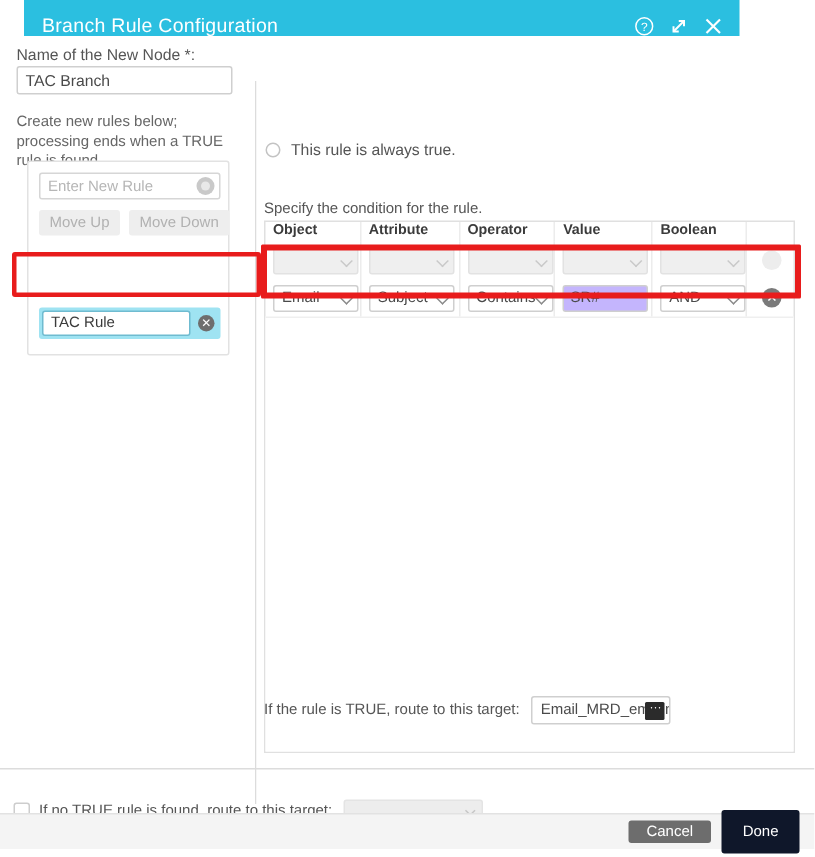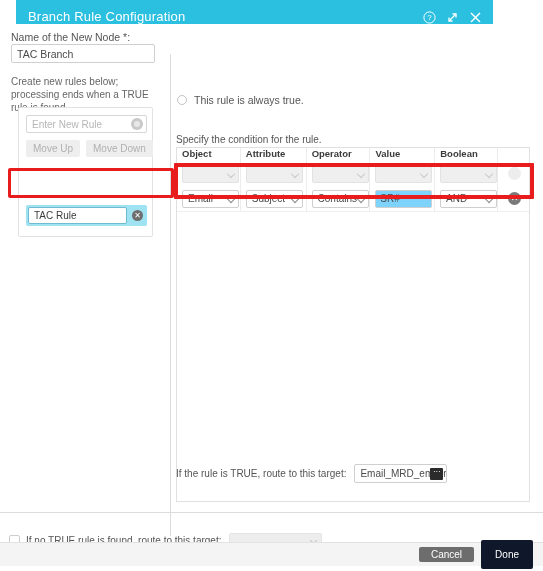"SR#" .txtbox { background: #7dd3fc -> #c4b5fd }
